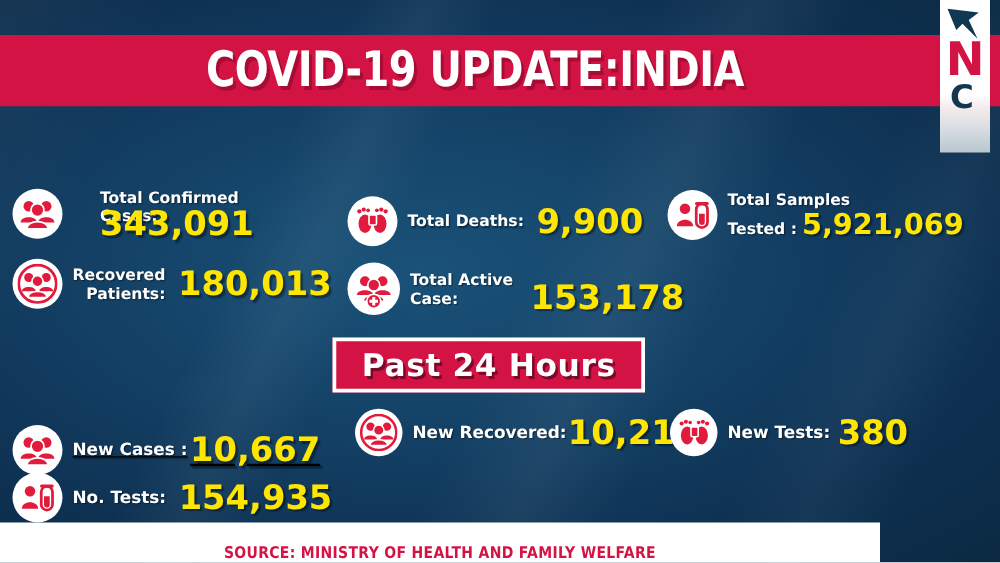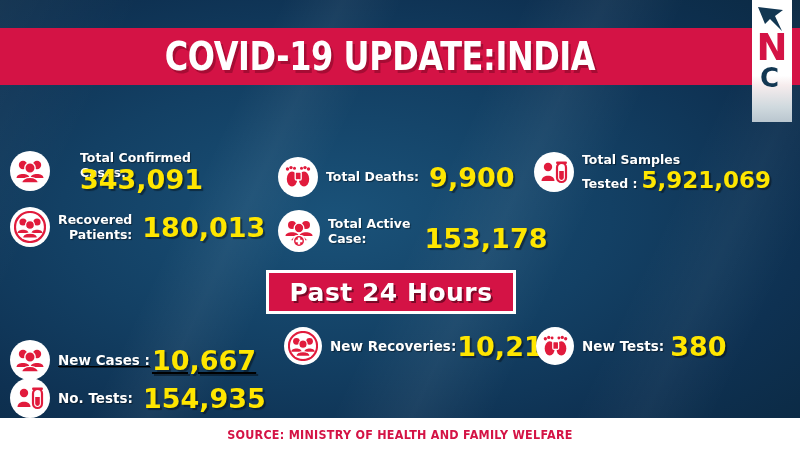"New Recoveries:" span.stat-label { text: Recoveries -> Recovered }
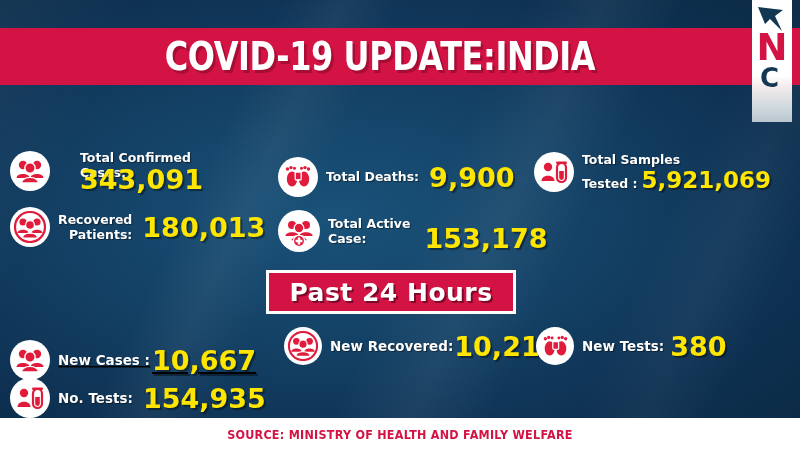"SOURCE: MINISTRY OF HEALTH AND" .footer { align-items: center -> flex-end; width: 800px -> 704px }
